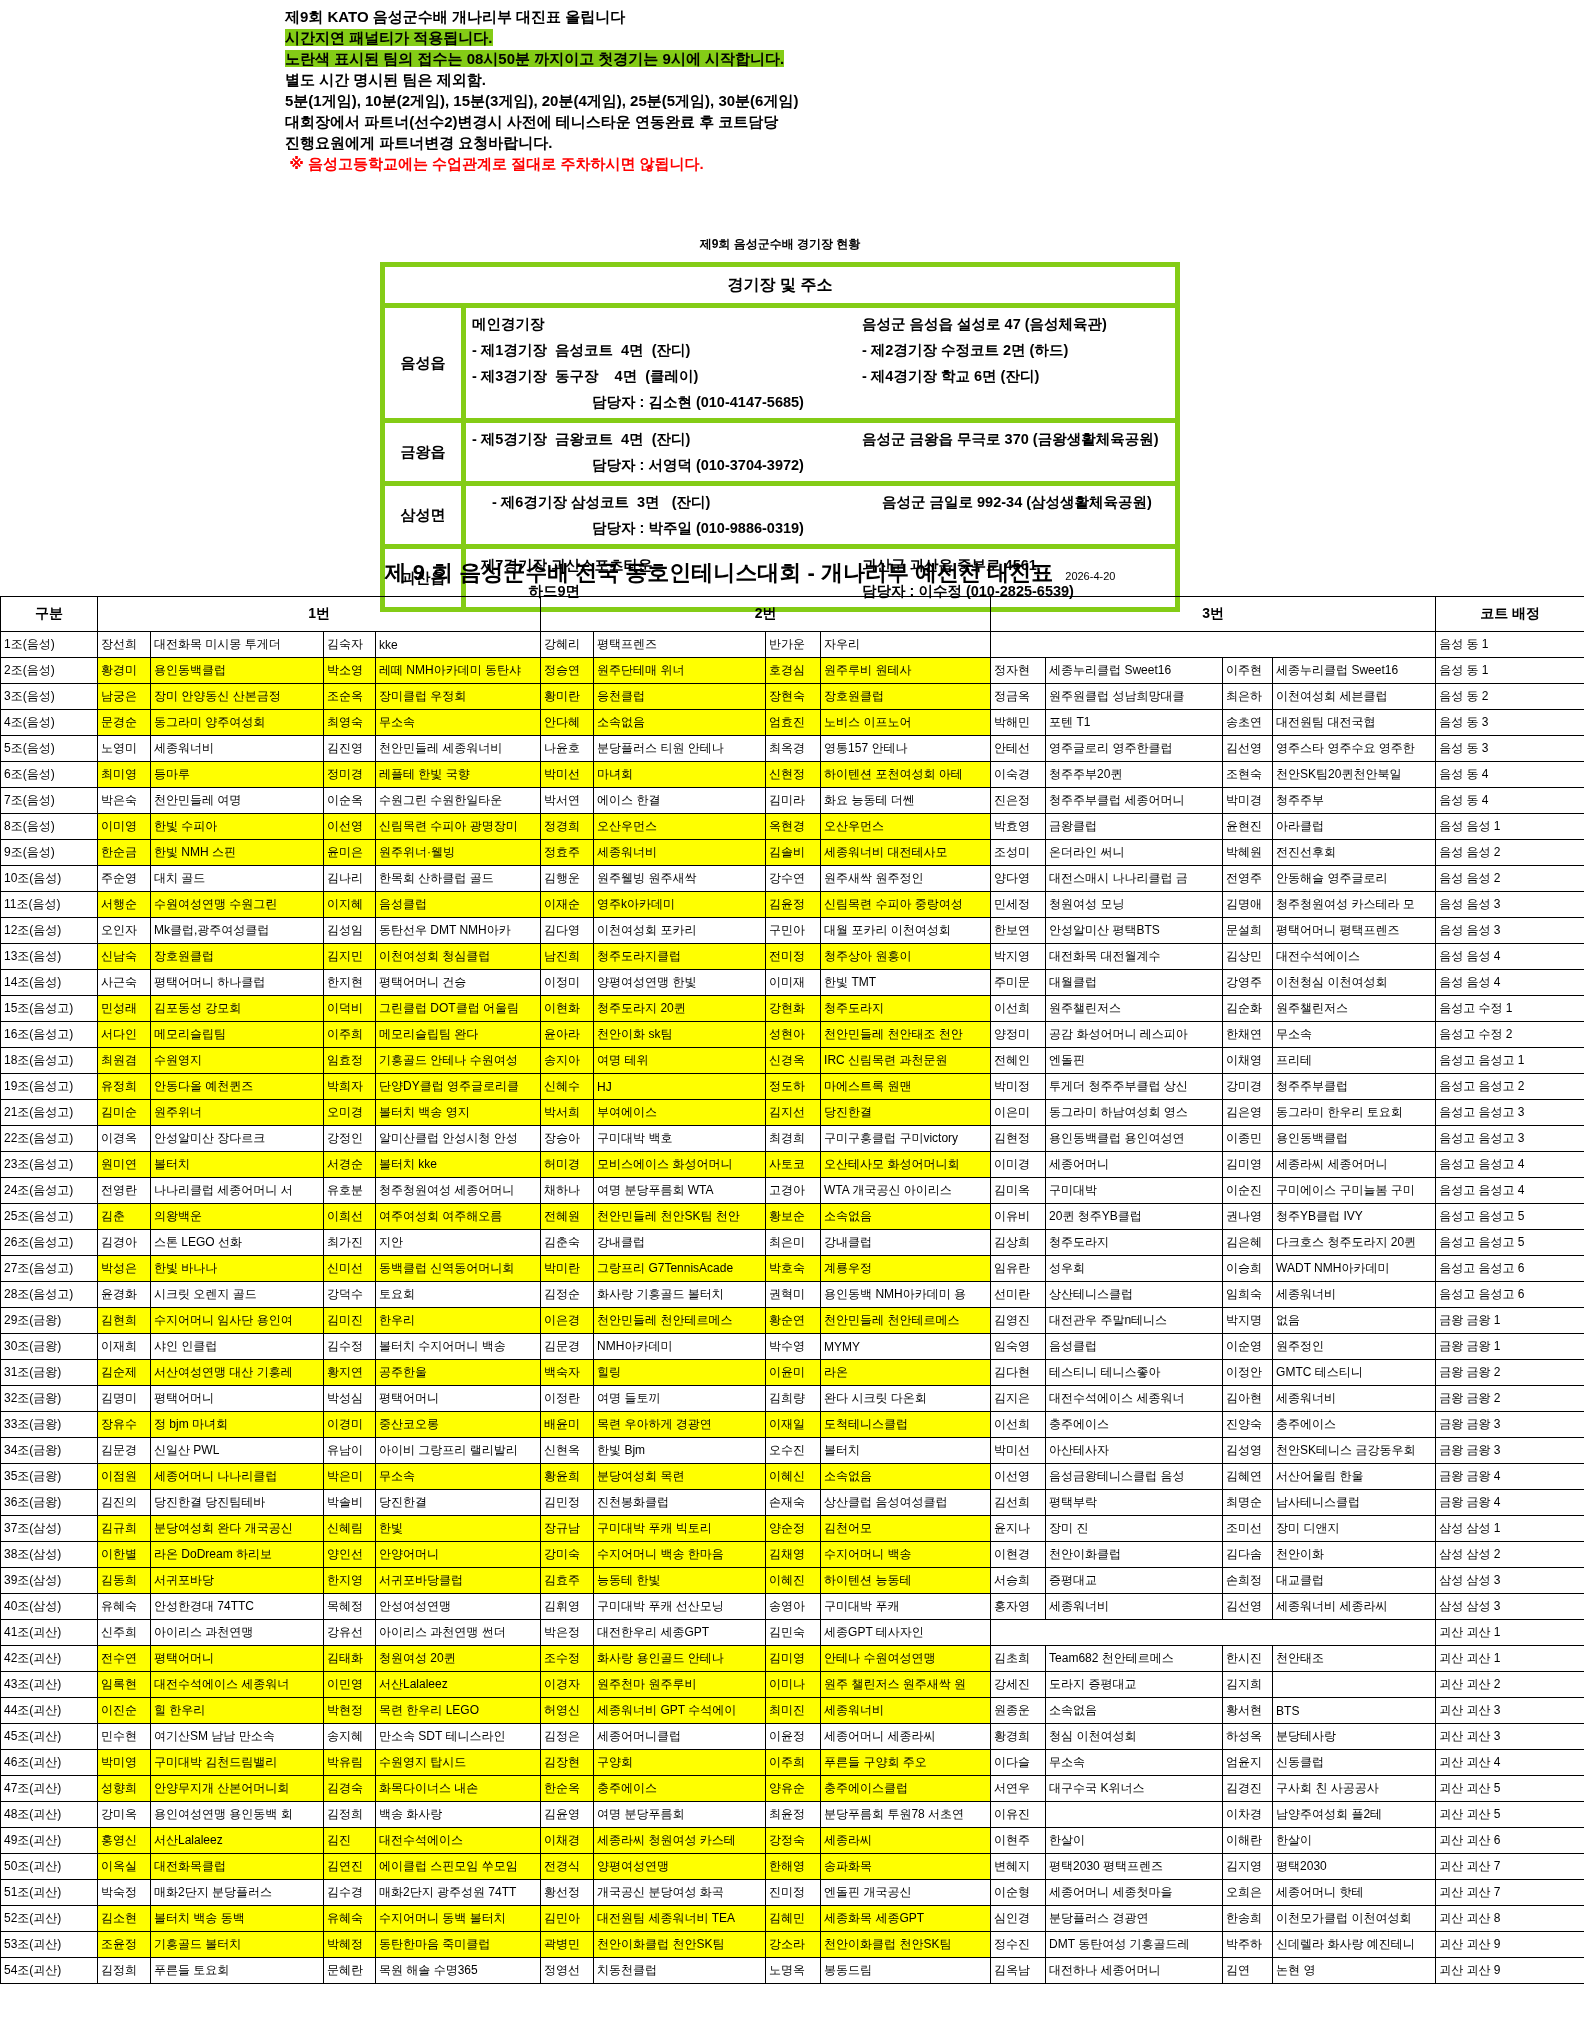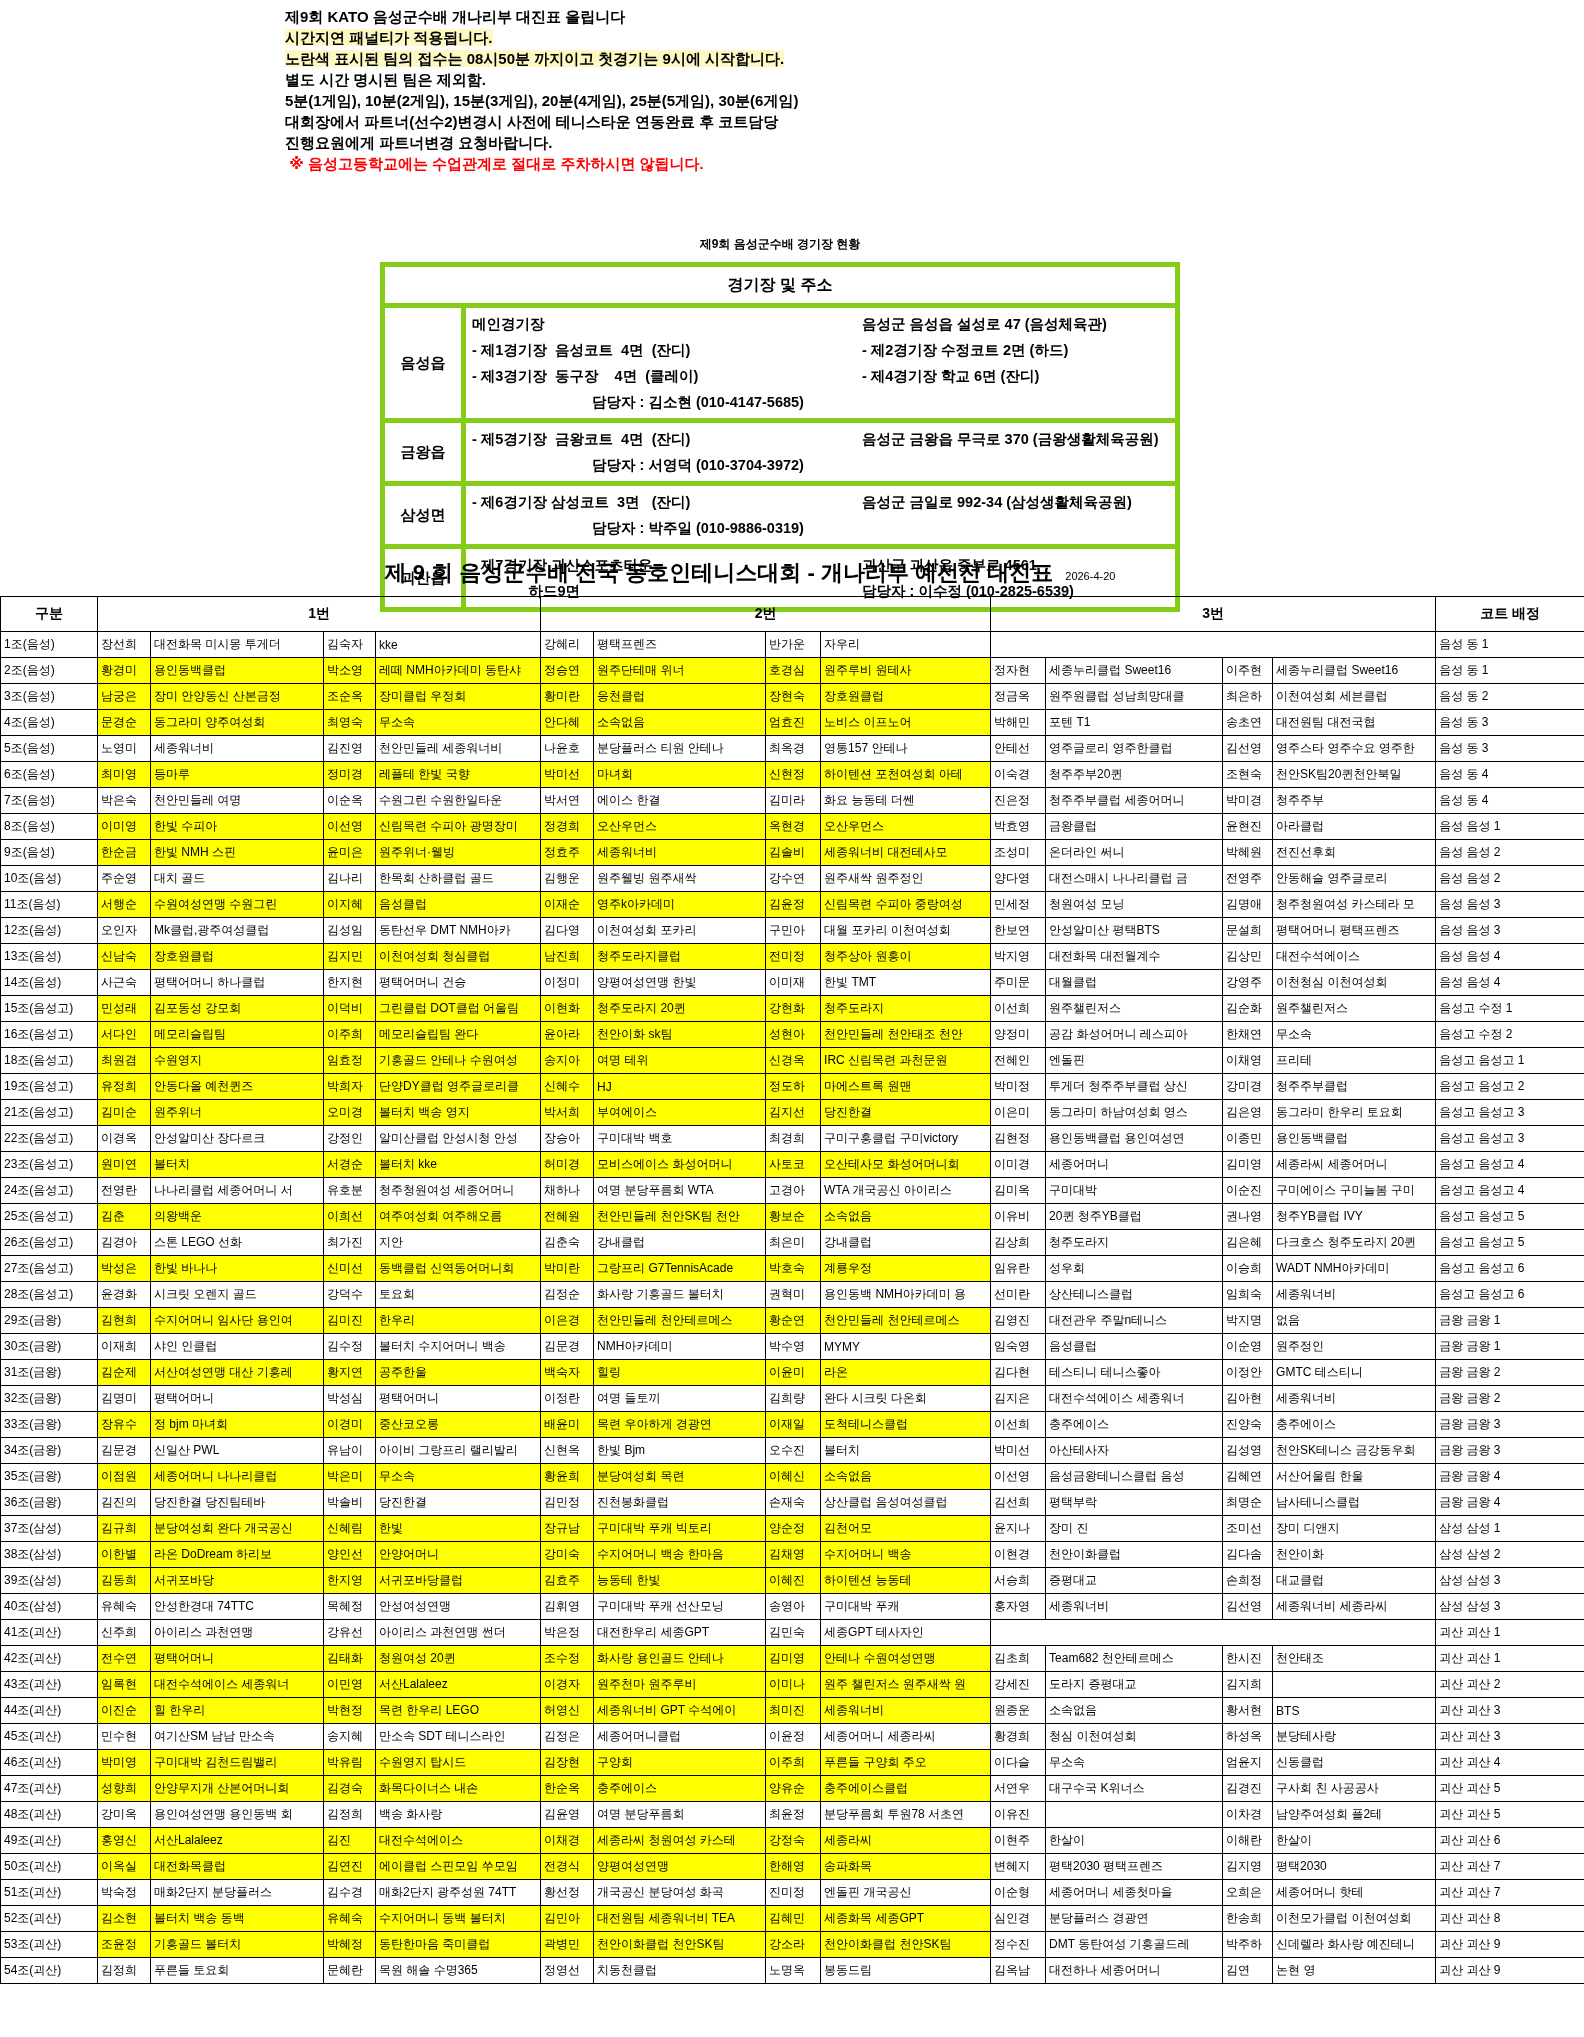"시간지연 패널티가 적용됩니다." .notice-line .hl { background: #fef9c3 -> #84cc16 }
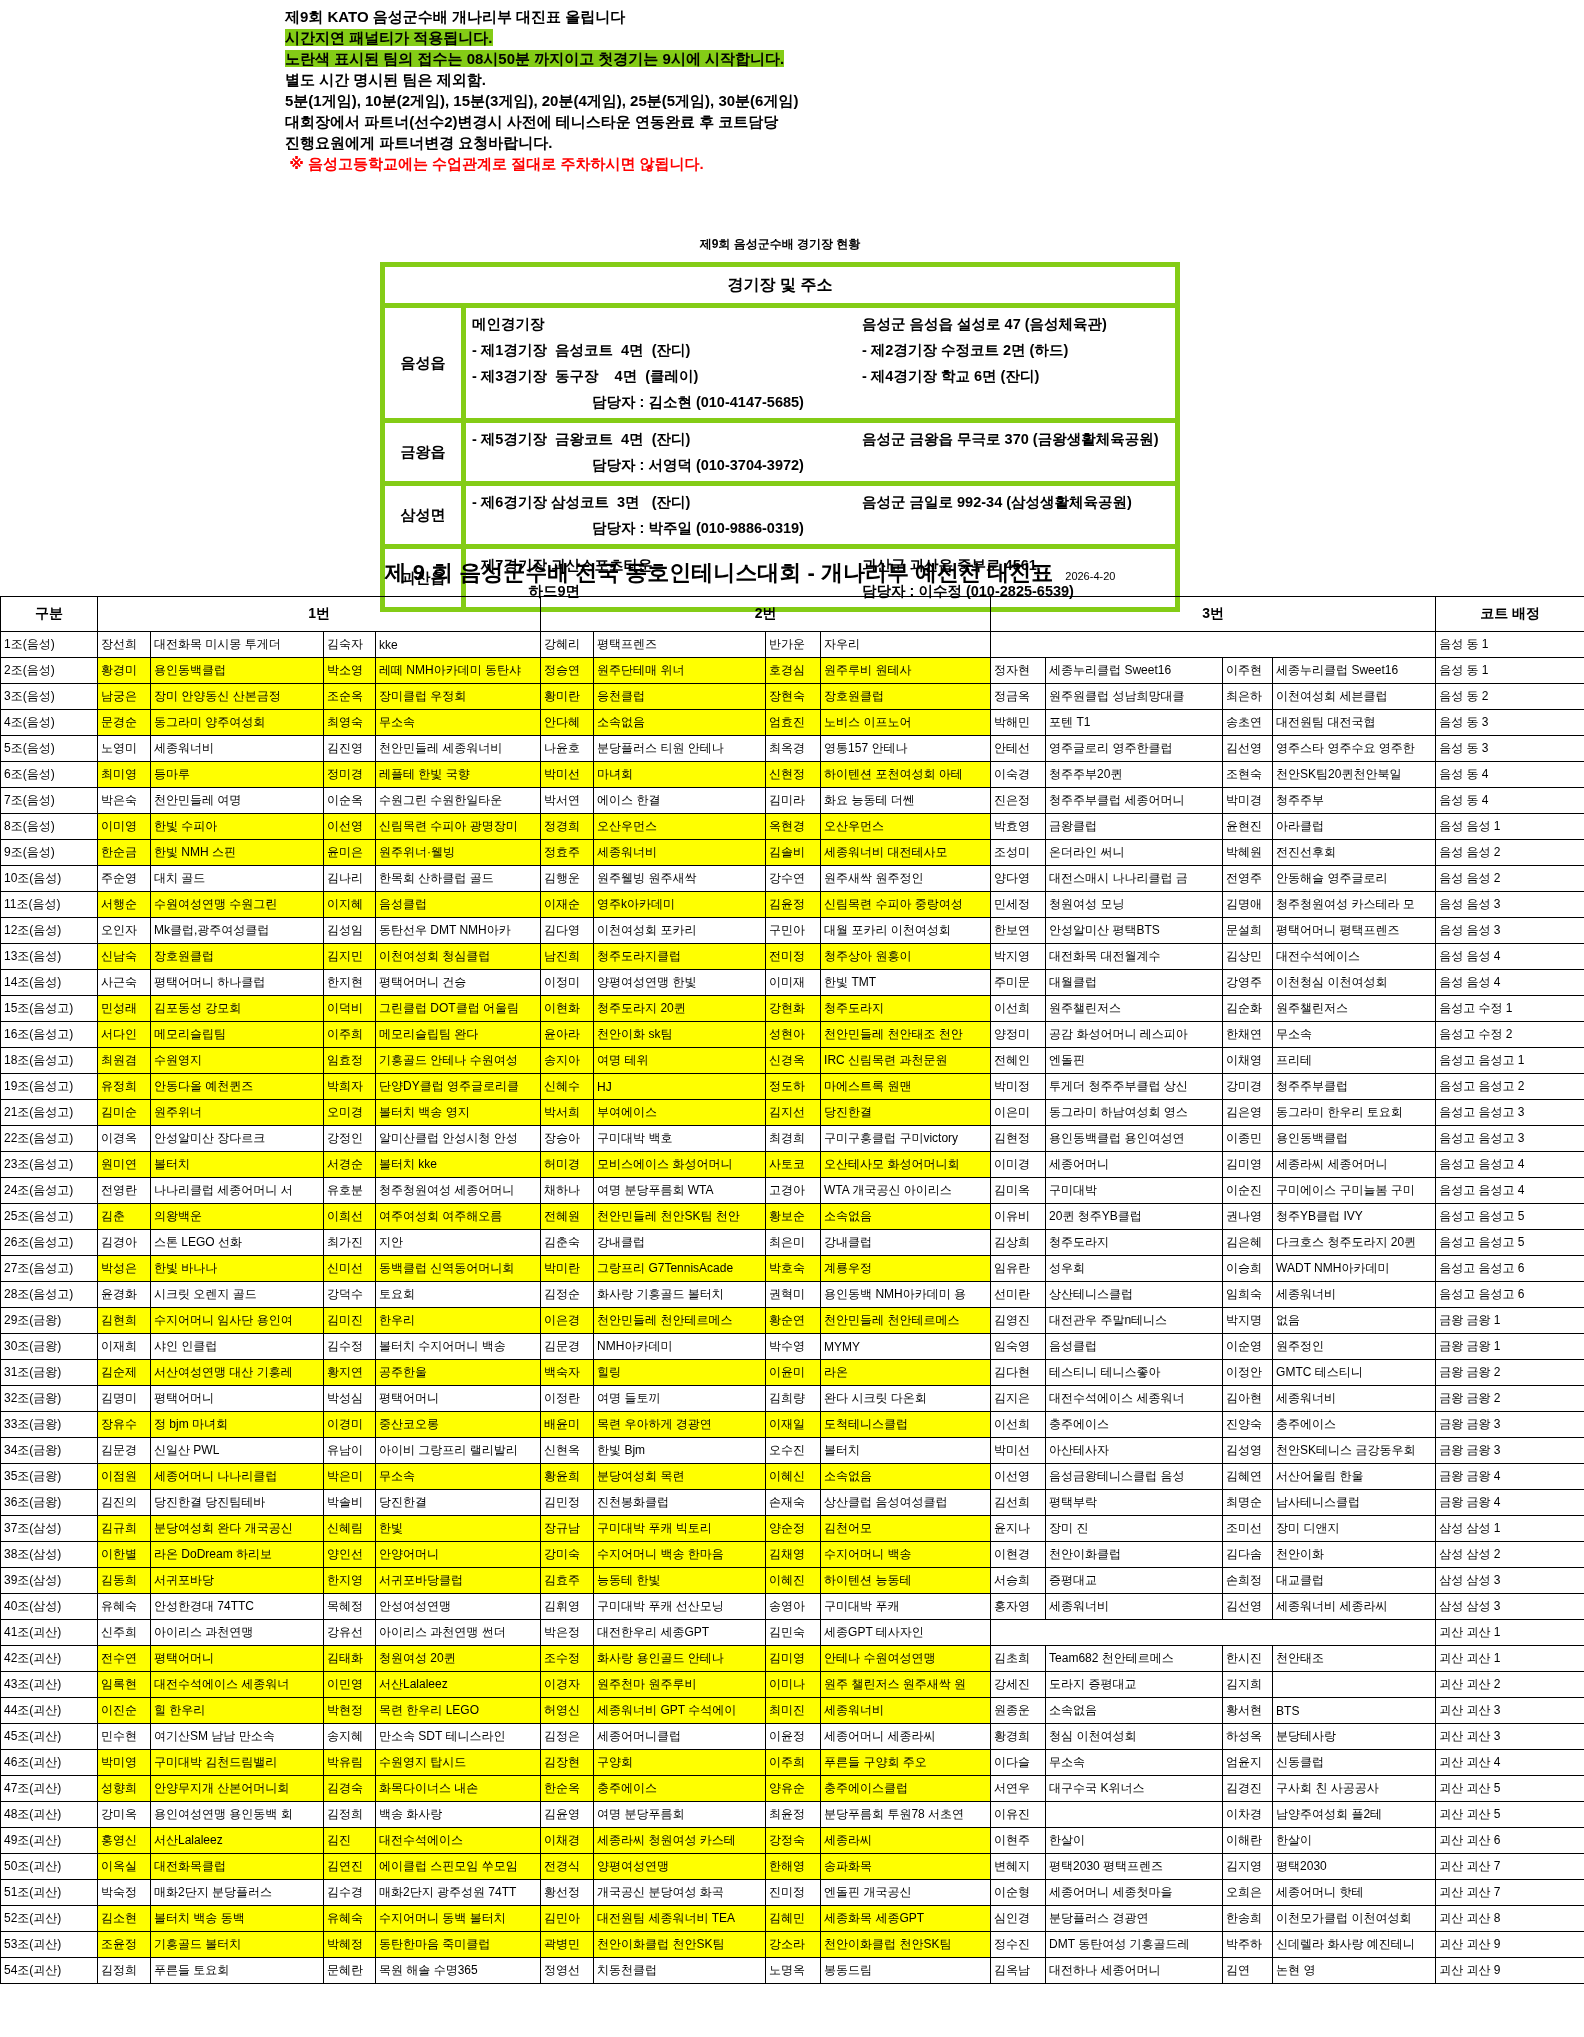"- 제6경기장 삼성코트 3면 (잔디)" span.lft { margin-left: none -> 20px }
